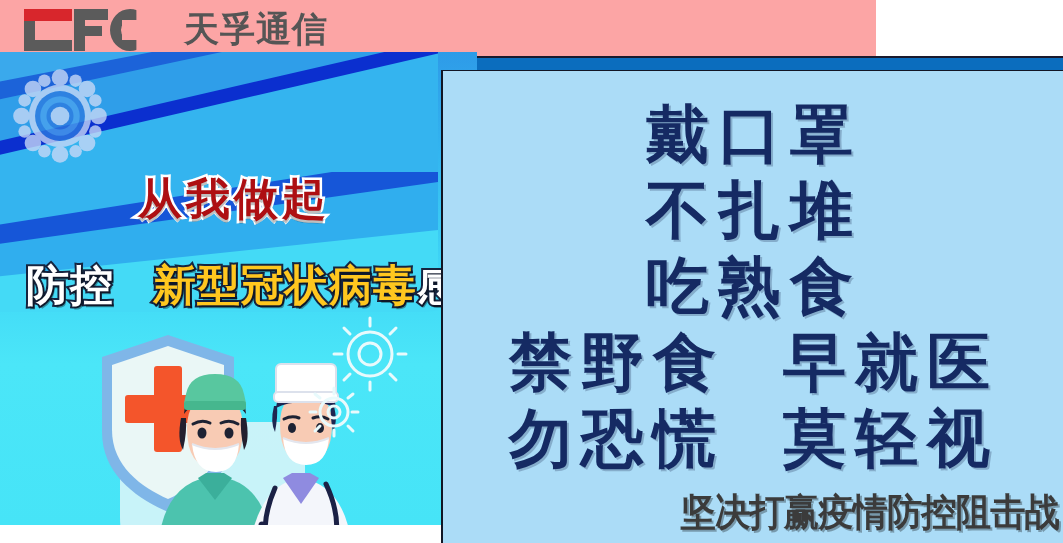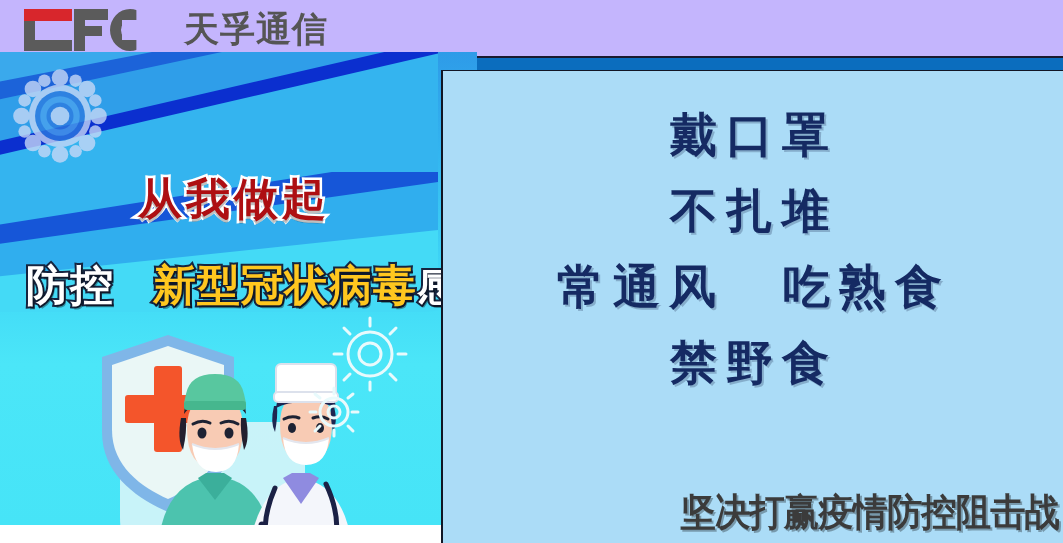"天孚通信" .header { background: #c4b5fd -> #fca5a5; width: 1063px -> 876px }
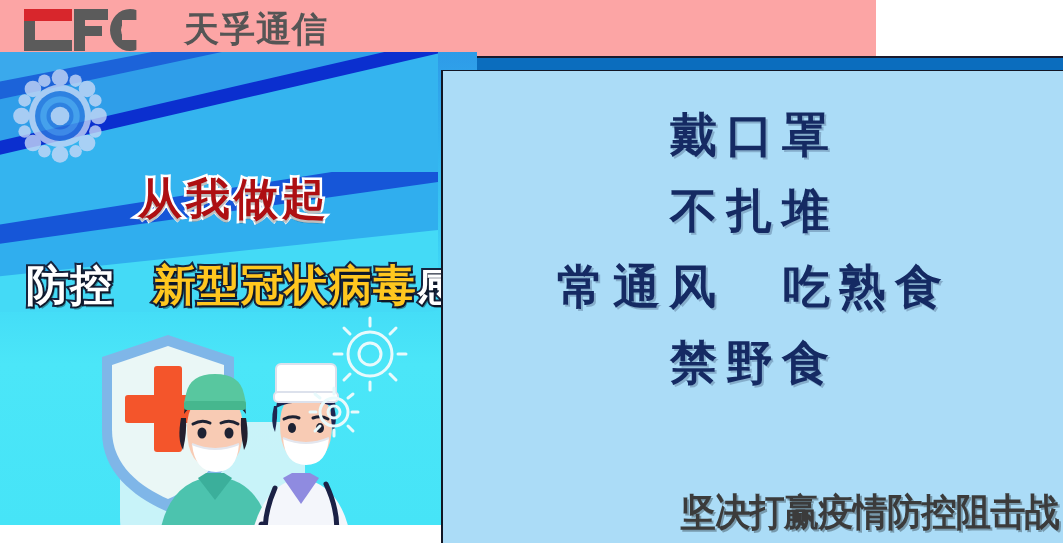"戴口罩" .scell { font-size: 47px -> 63px }
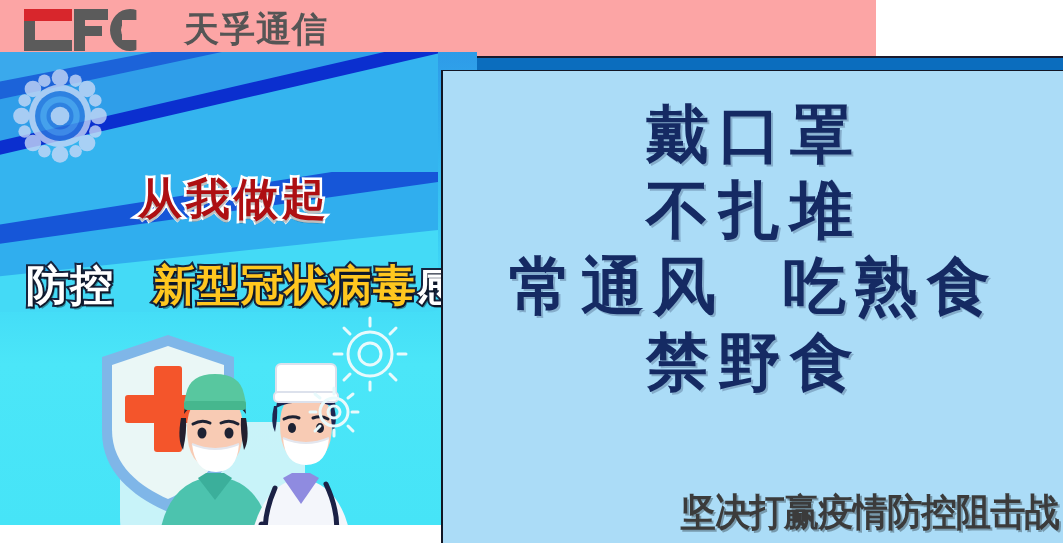"常通风" span.scell { html: <span>常通风</span> -> none }
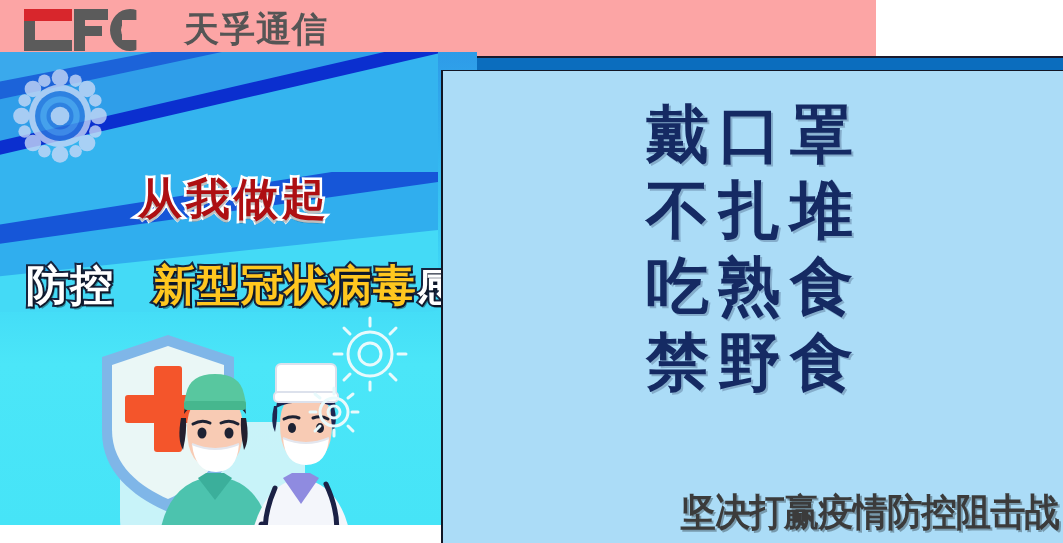"早就医" span.scell { html: none -> <span>早就医</span> }
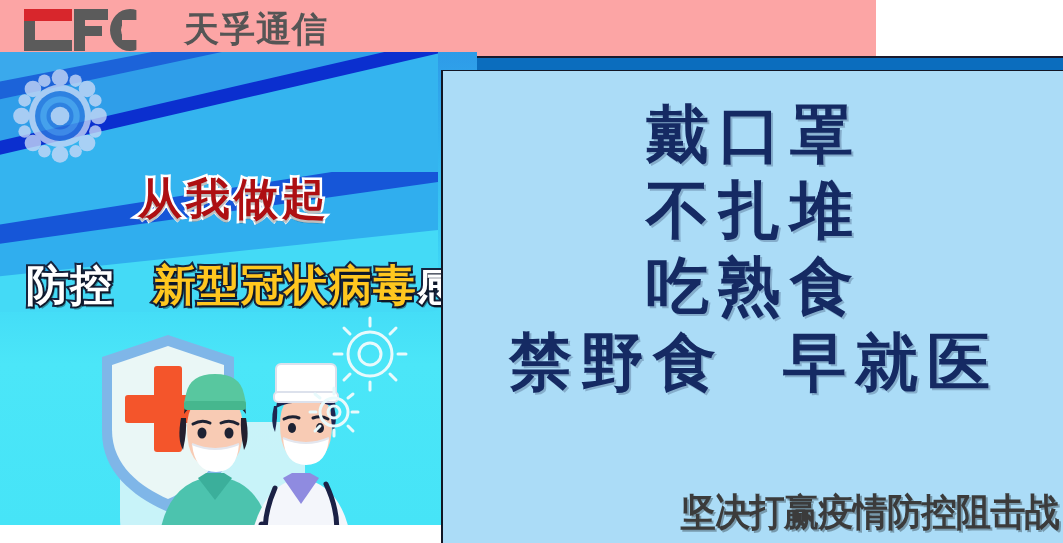"勿恐慌" span.scell { html: none -> <span>勿恐慌</span> }
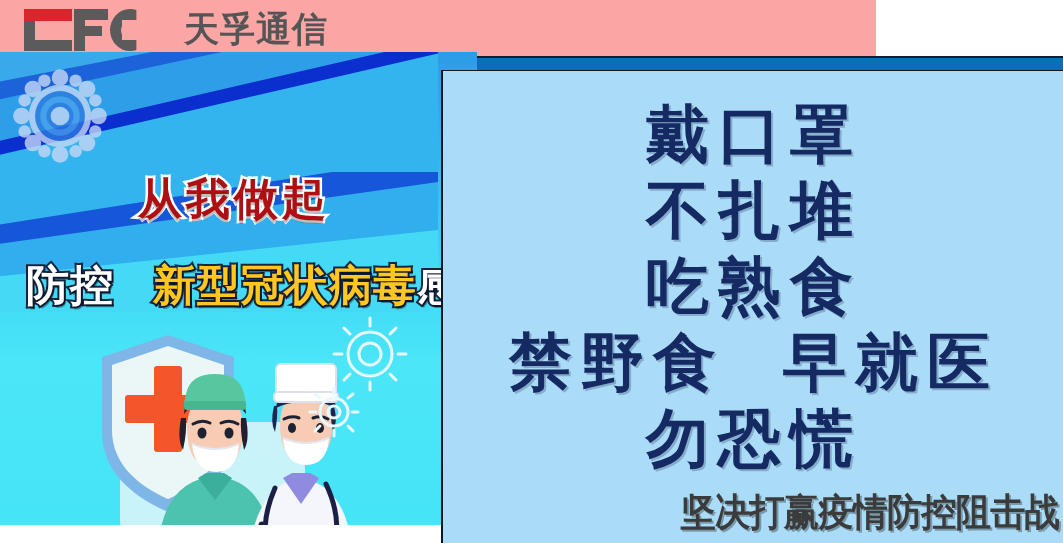"莫轻视" span.scell { html: none -> <span>莫轻视</span> }
